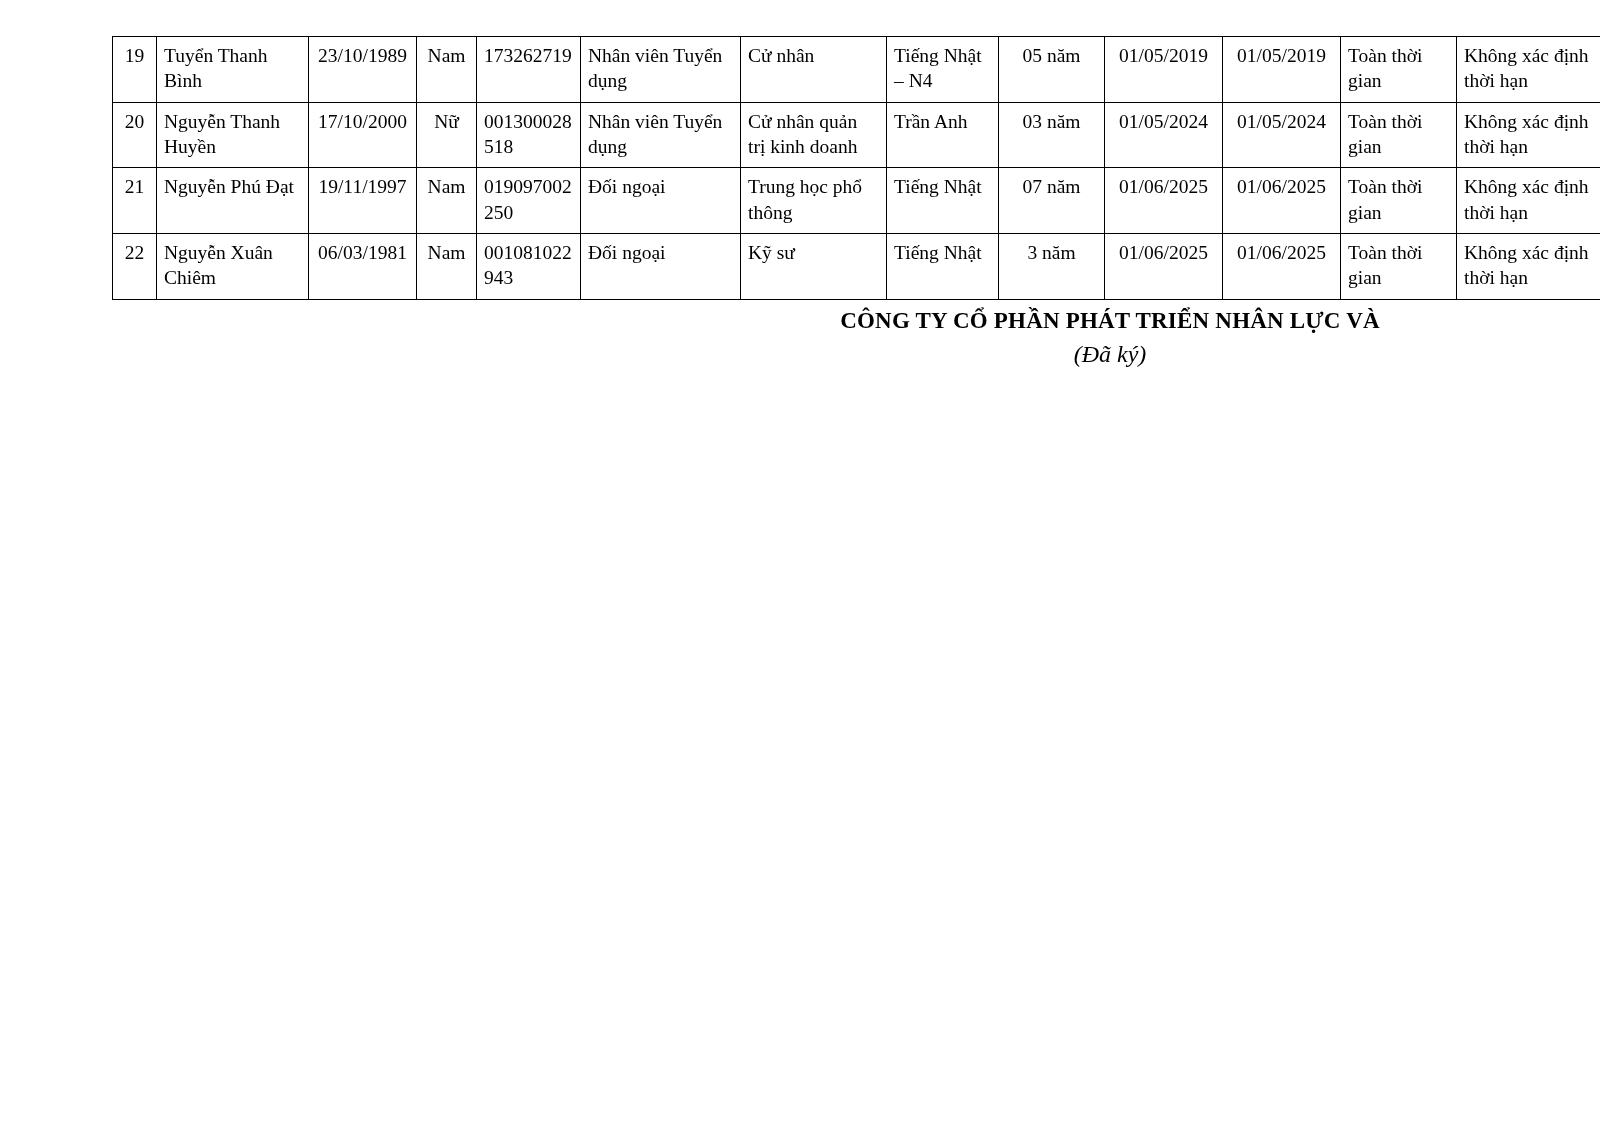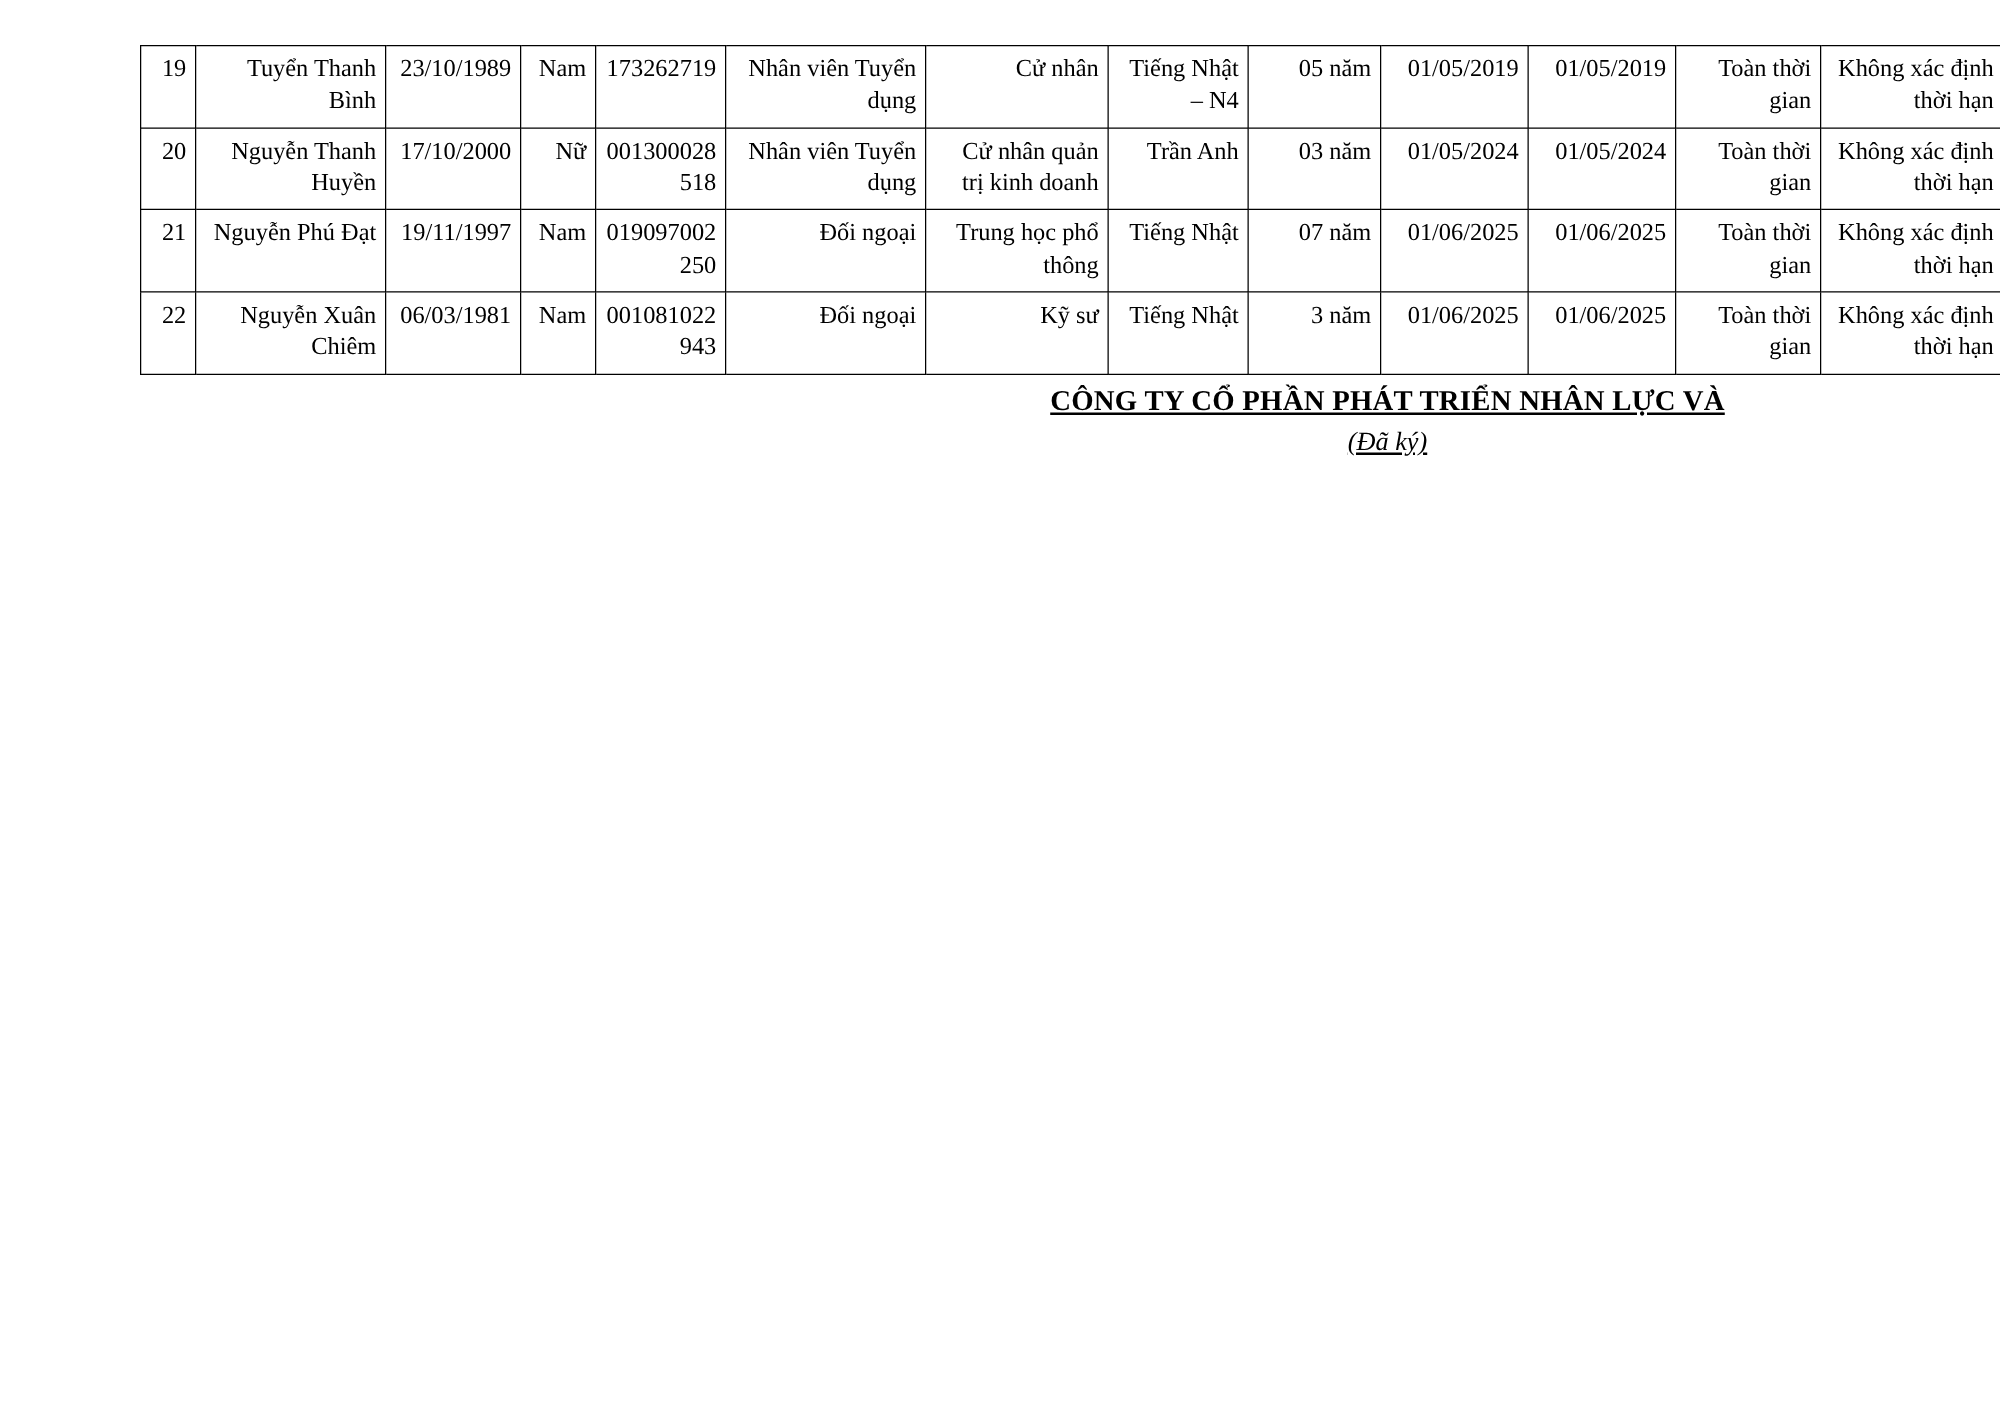"19" table.roster td { text-align: right -> none }
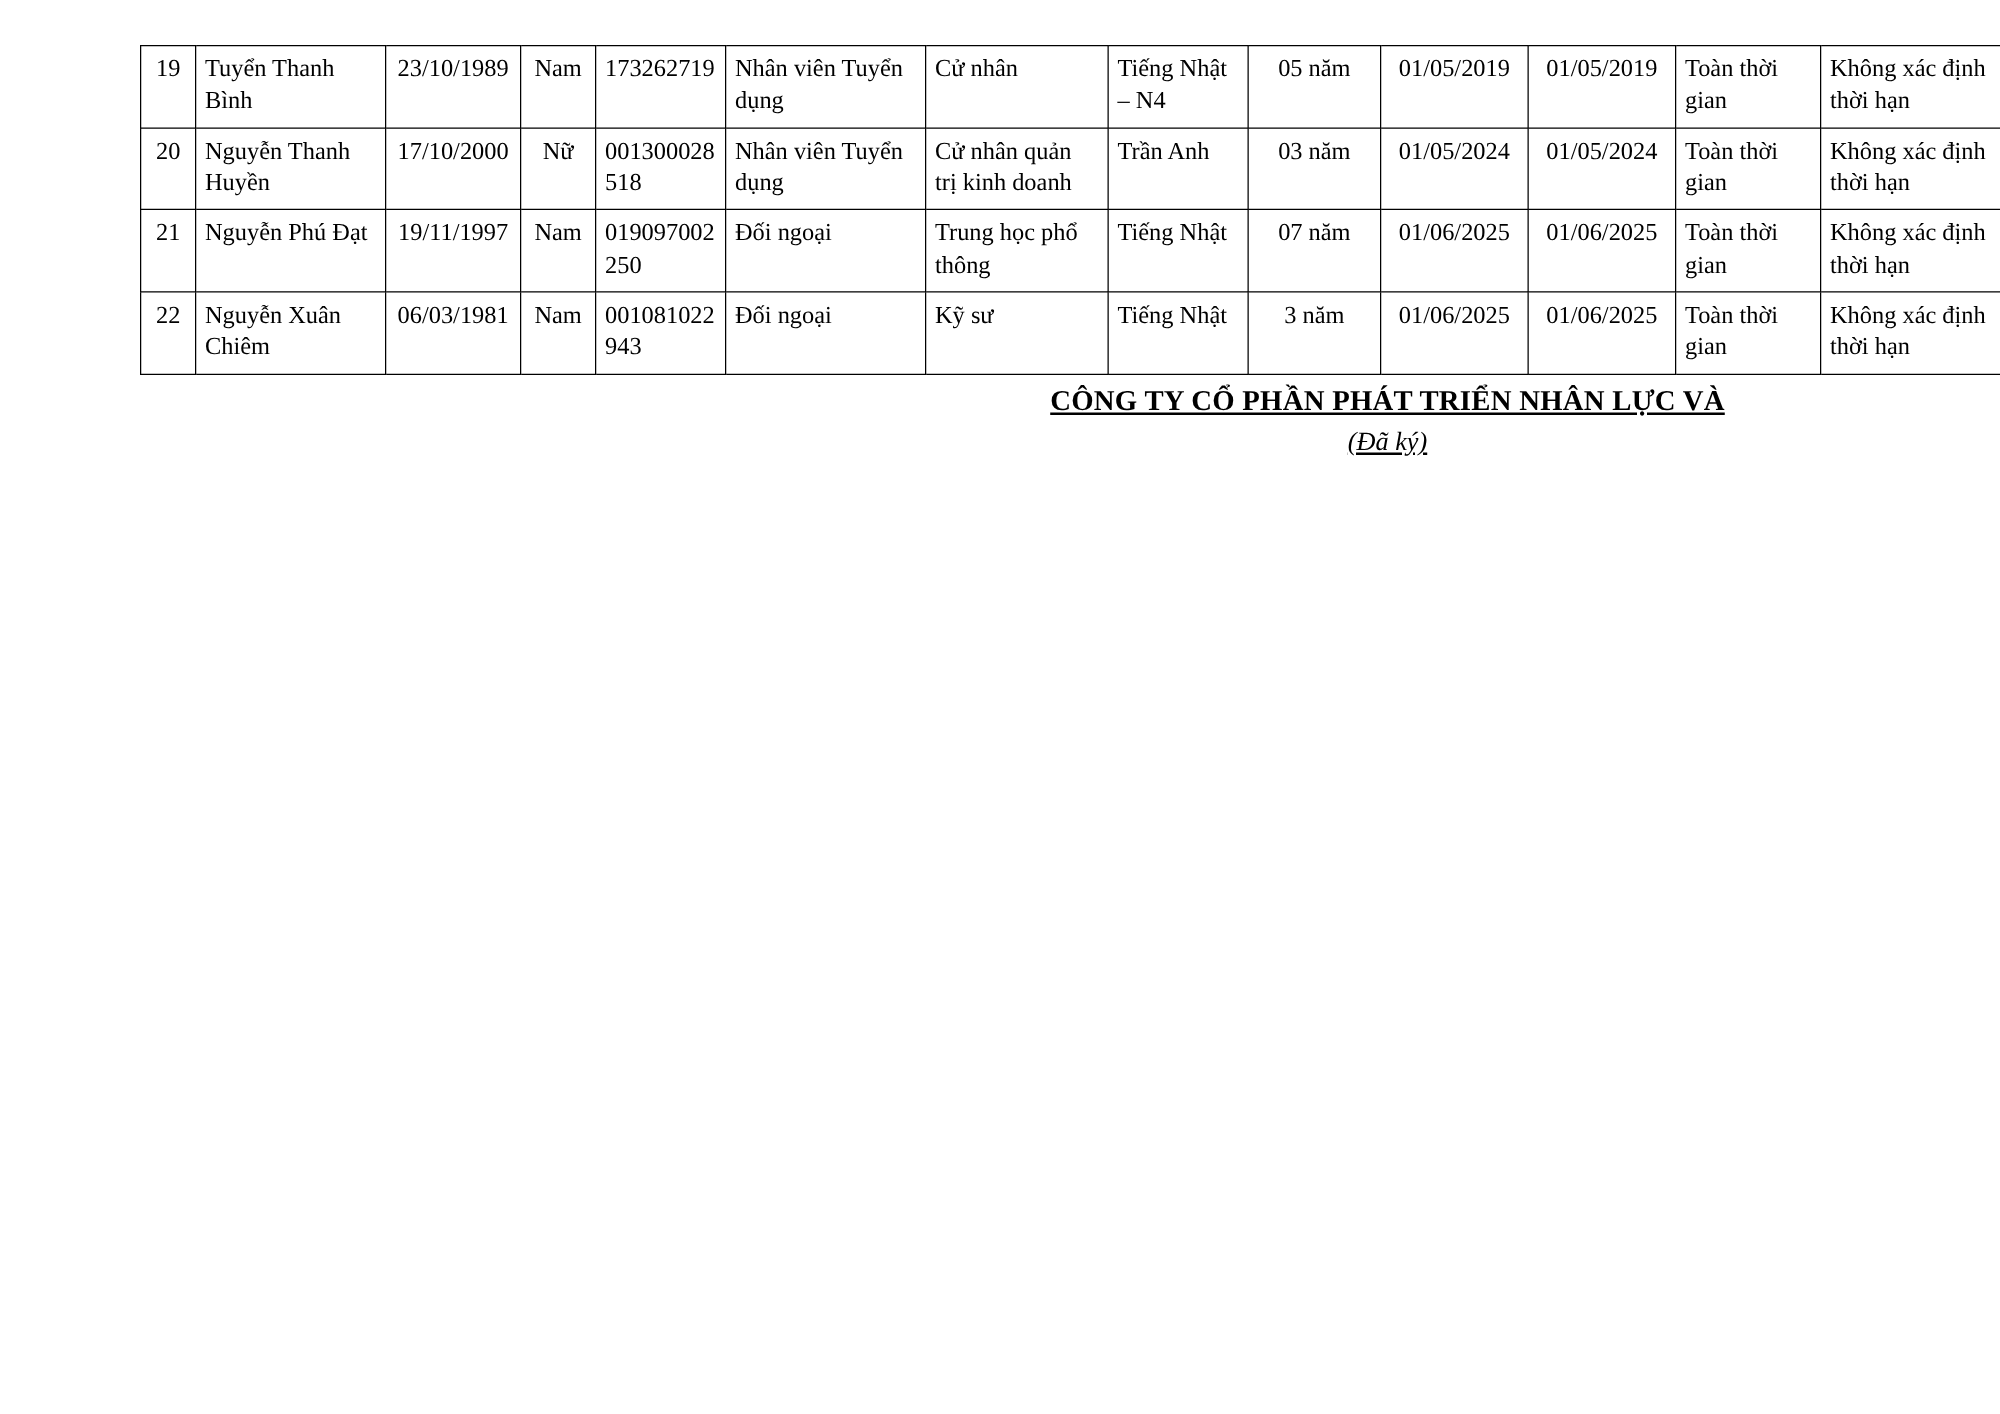"CÔNG TY CỔ PHẦN PHÁT" .signature-block { text-decoration: underline -> none }
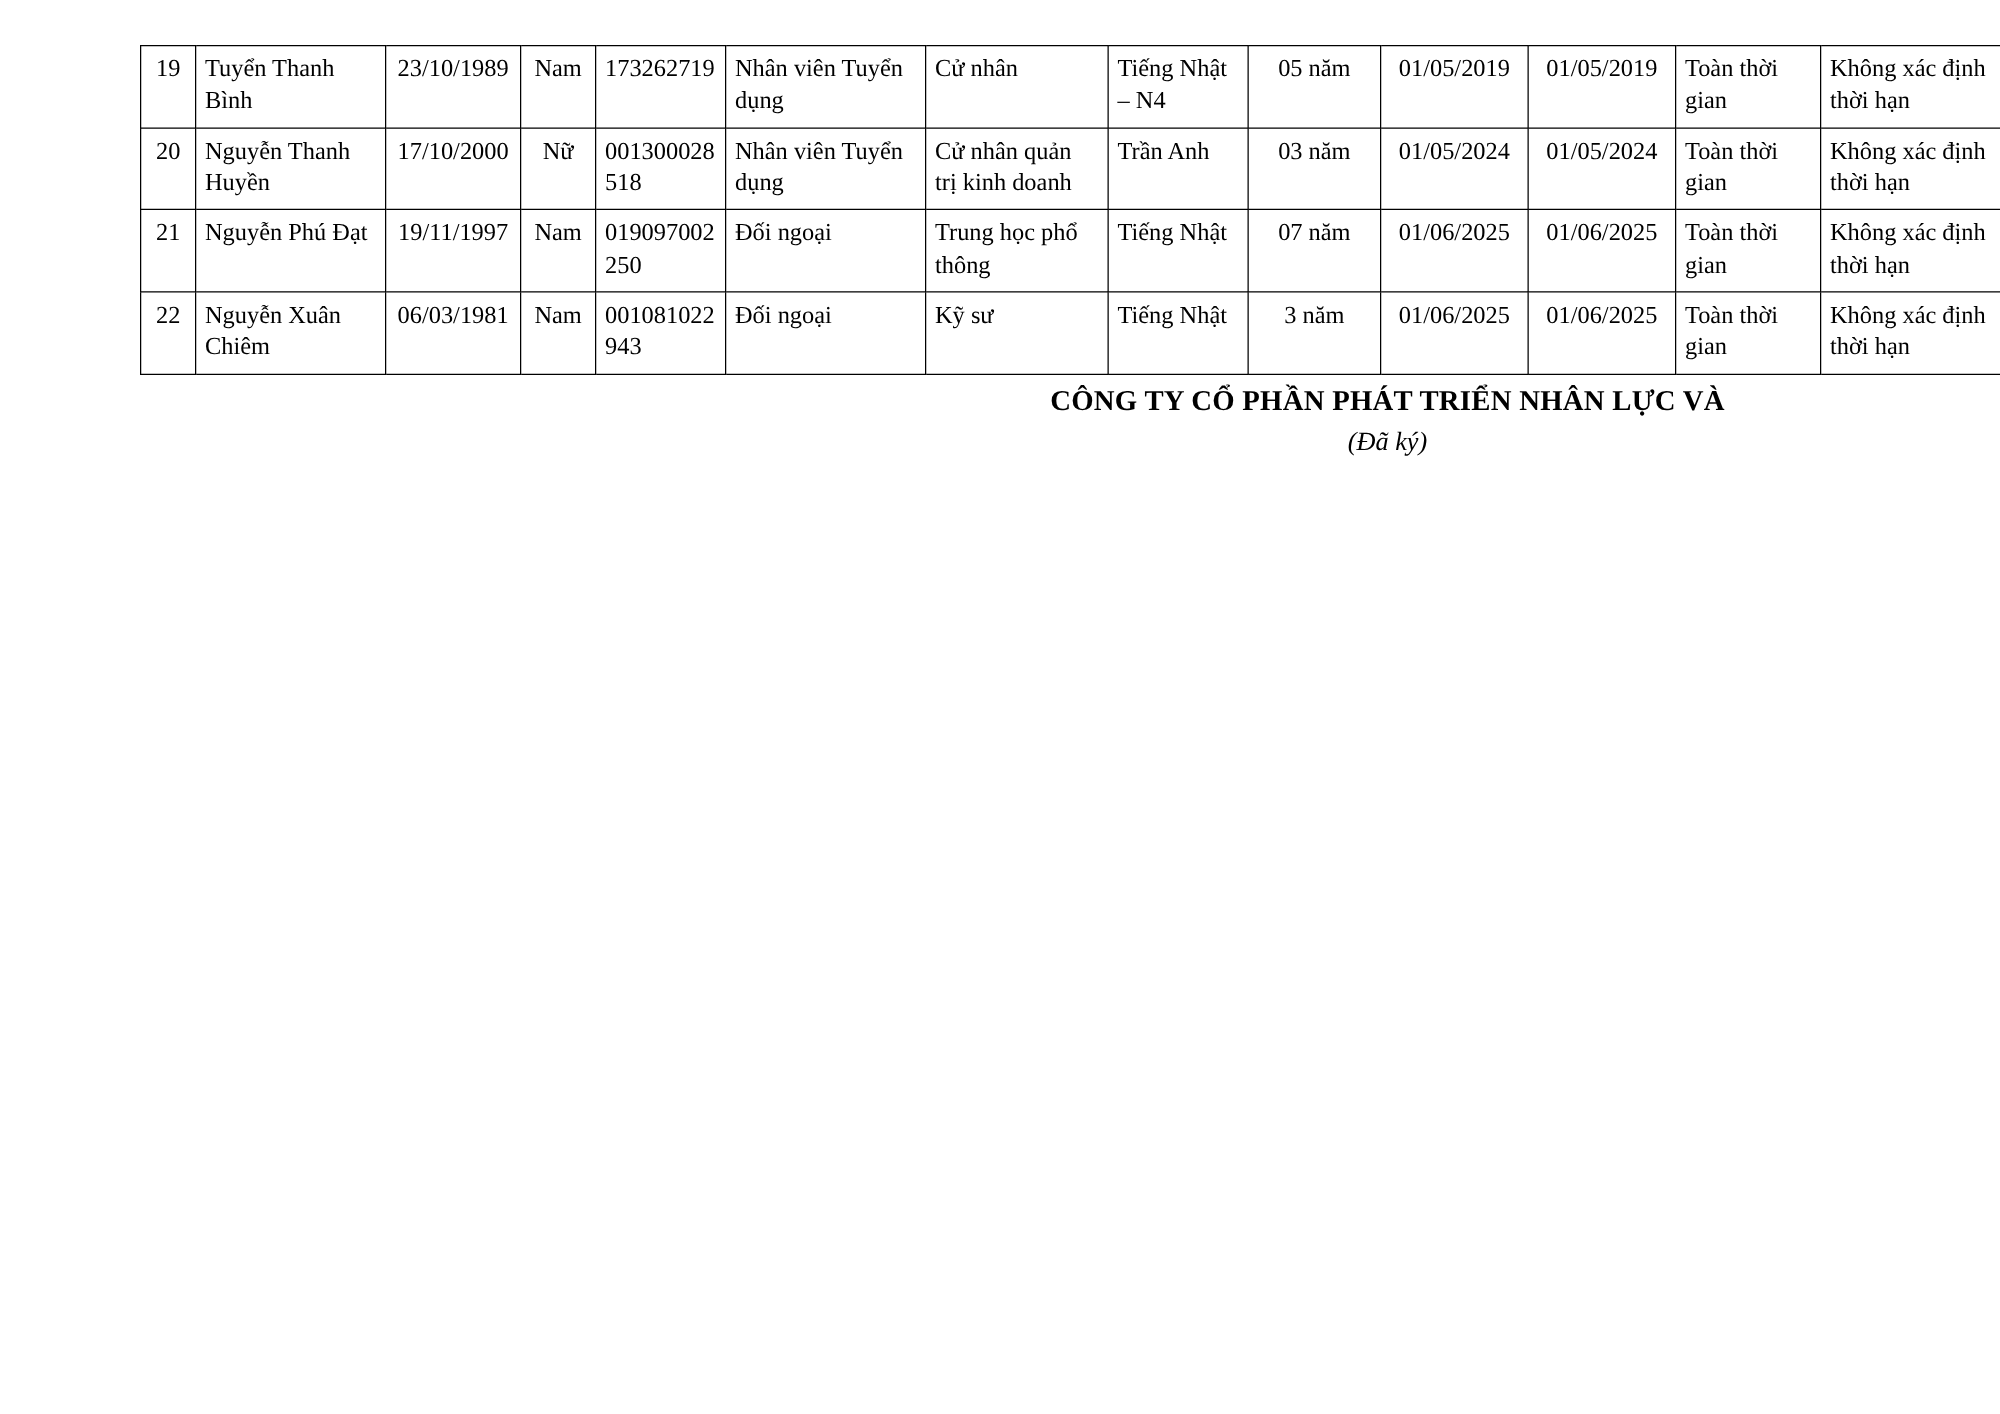"(Đã ký)" .sig-signed { font-size: 21px -> 24px }
